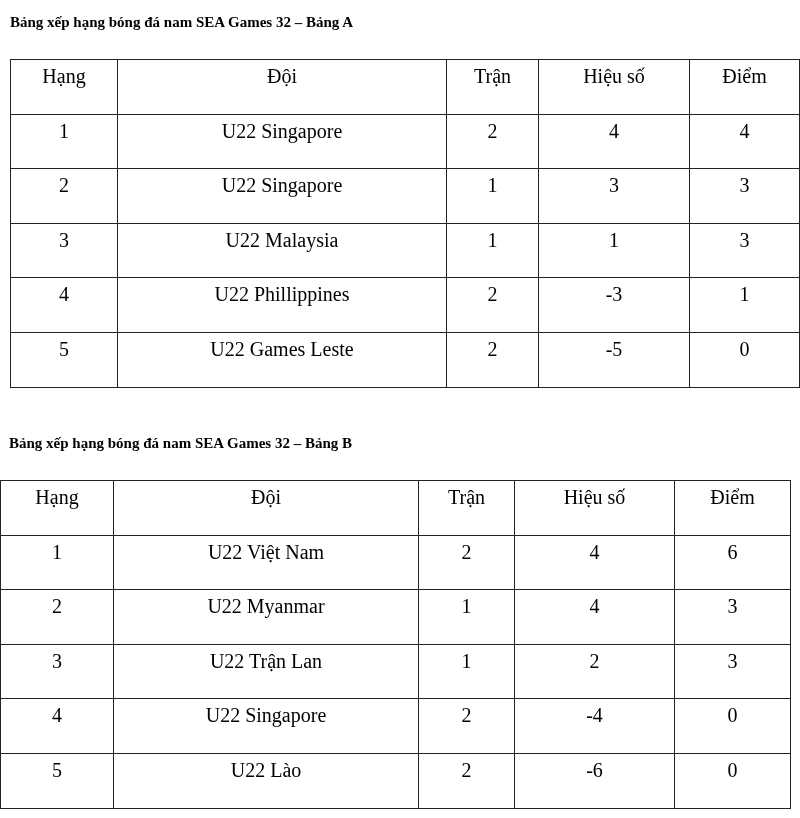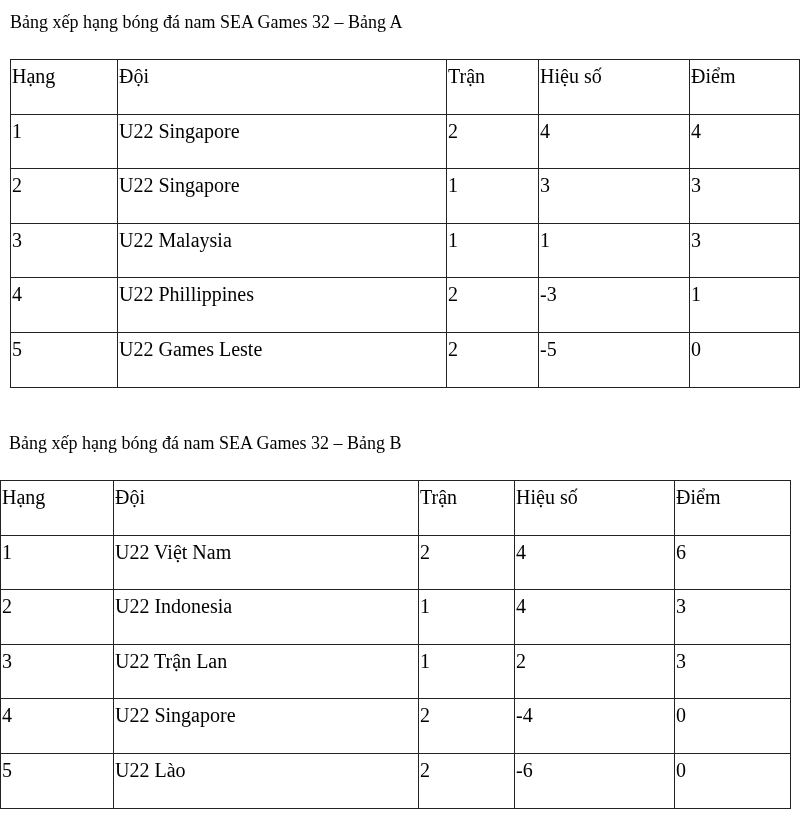"Bảng xếp hạng bóng đá" .title { font-size: 18px -> 15px; font-weight: normal -> bold }
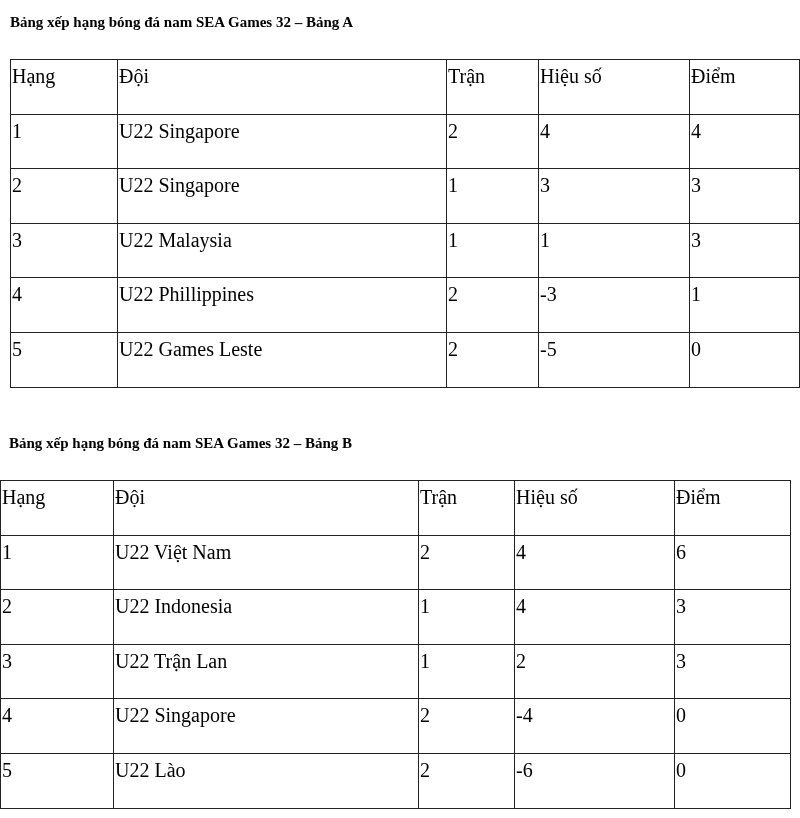"Hạng" td { text-align: none -> center }
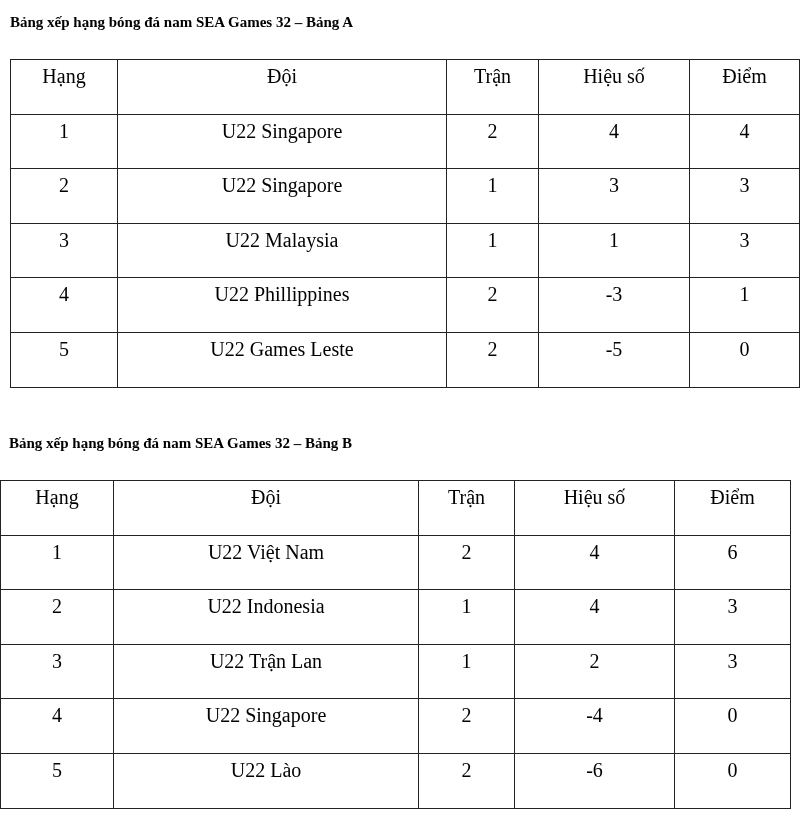"U22 Indonesia" td { text: Indonesia -> Myanmar }
